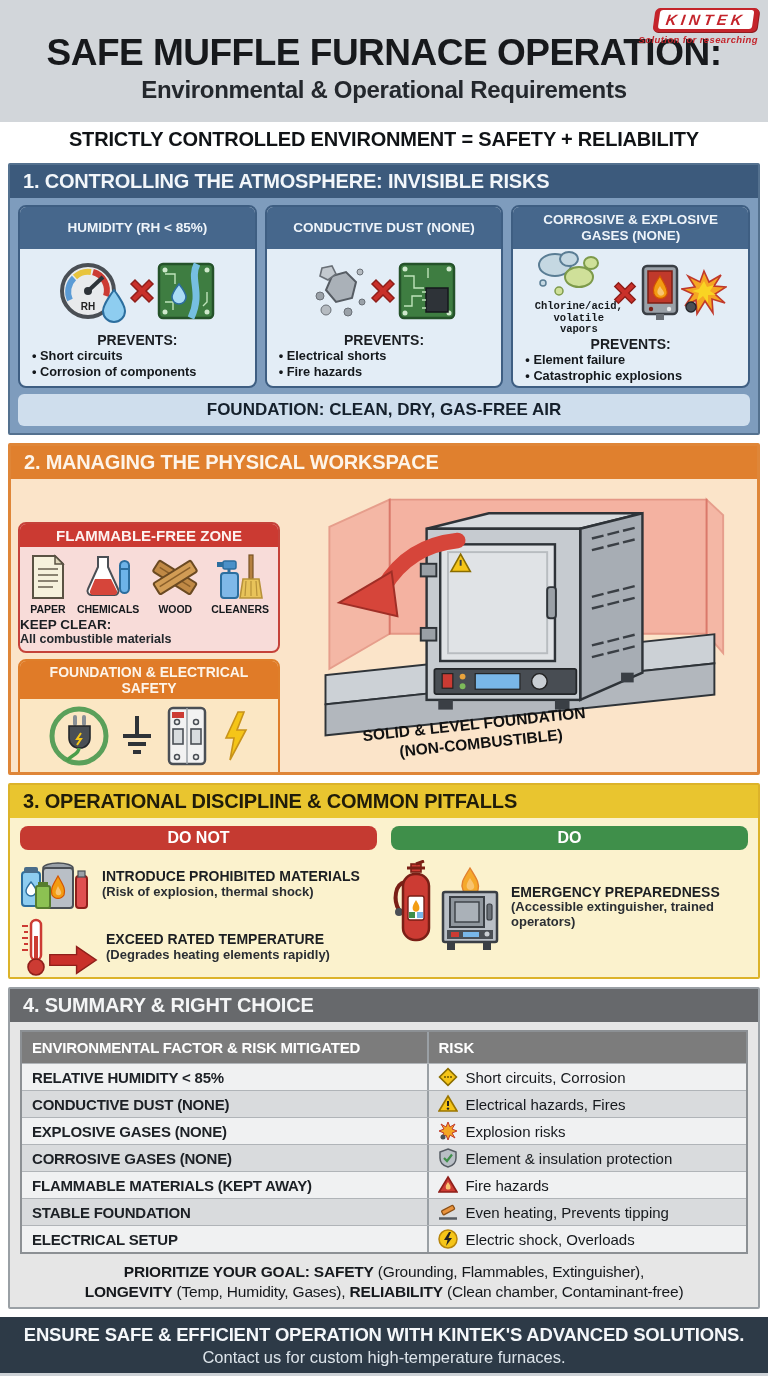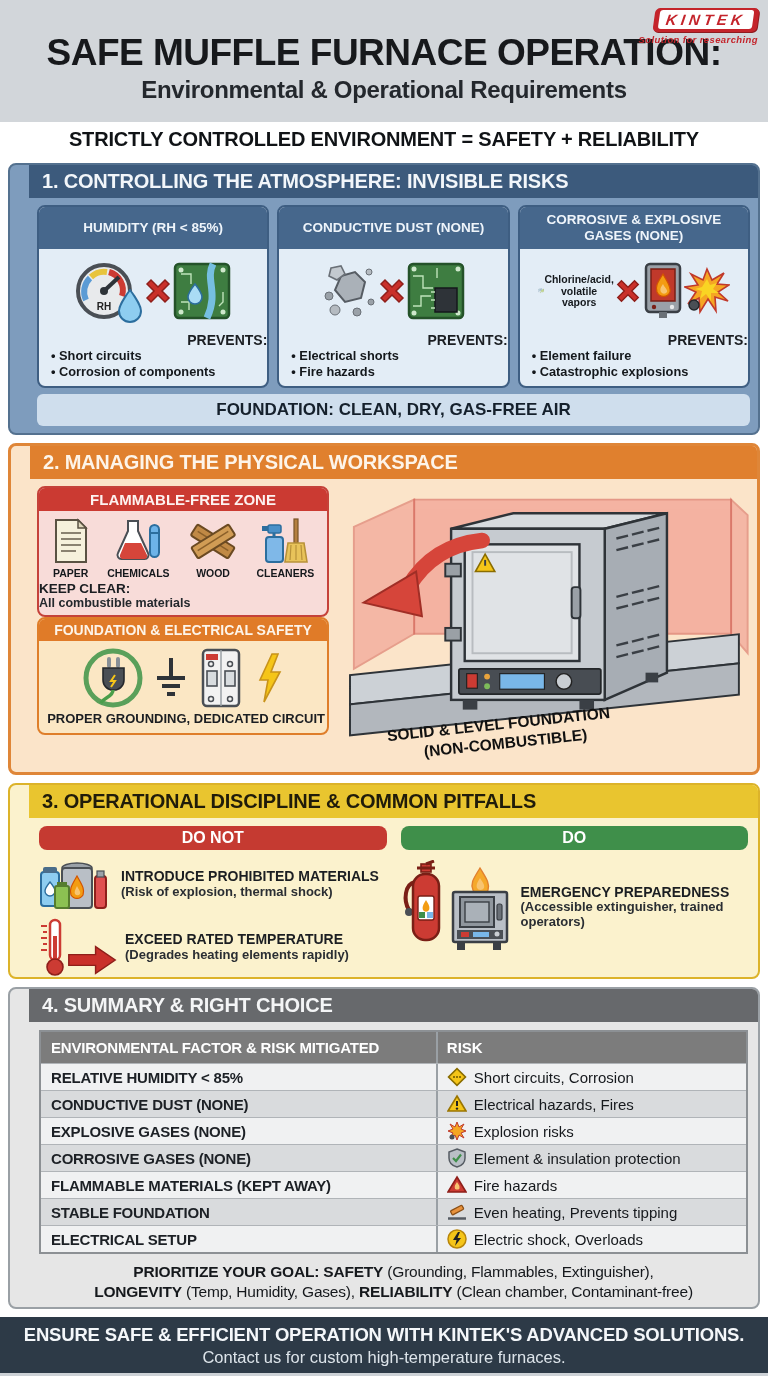"1. CONTROLLING THE ATMOSPHERE: INVISIBLE" .panel { border-radius: 8px -> 2px; padding-left: 19px -> none }
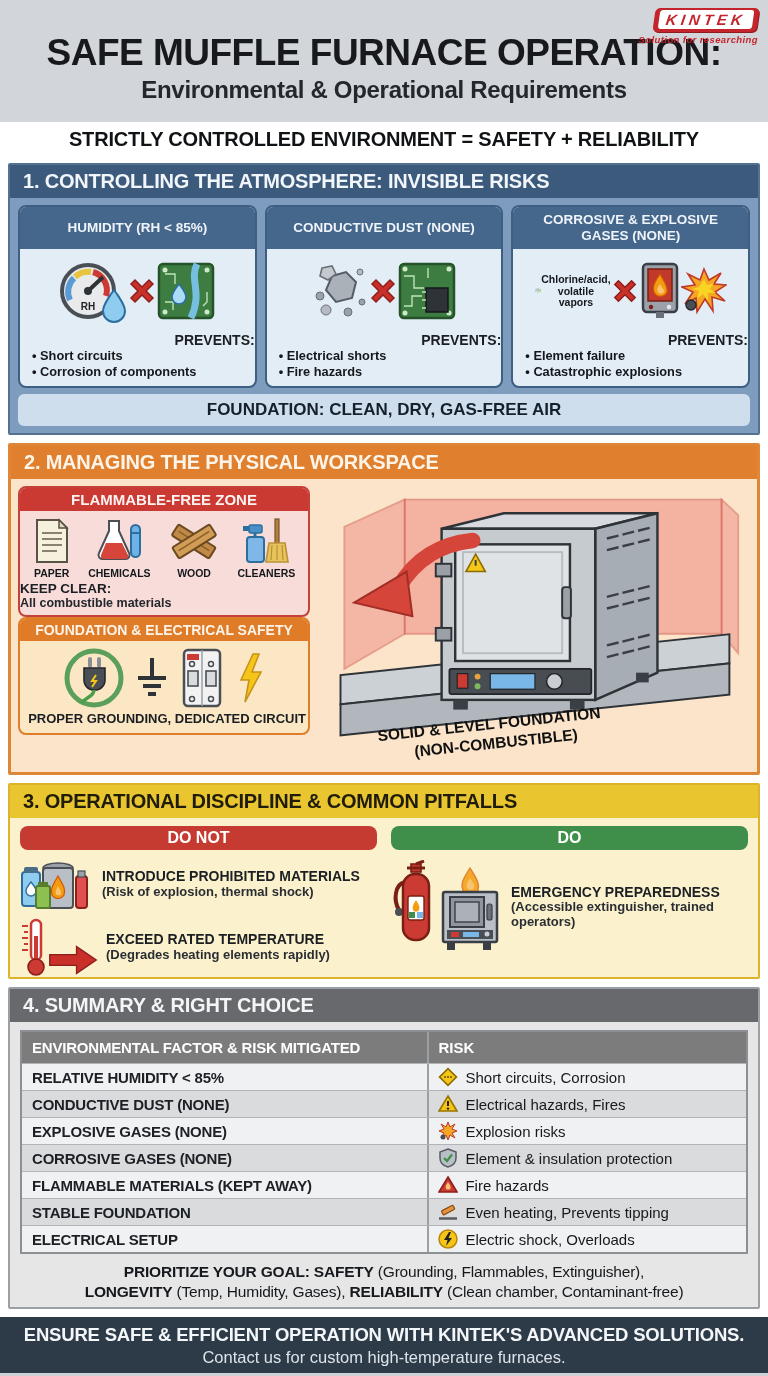"Chlorine/acid, volatile vapors" .cloud-col { align-items: center -> flex-start; flex-direction: none -> column; font-family: none -> Liberation Mono, monospace }
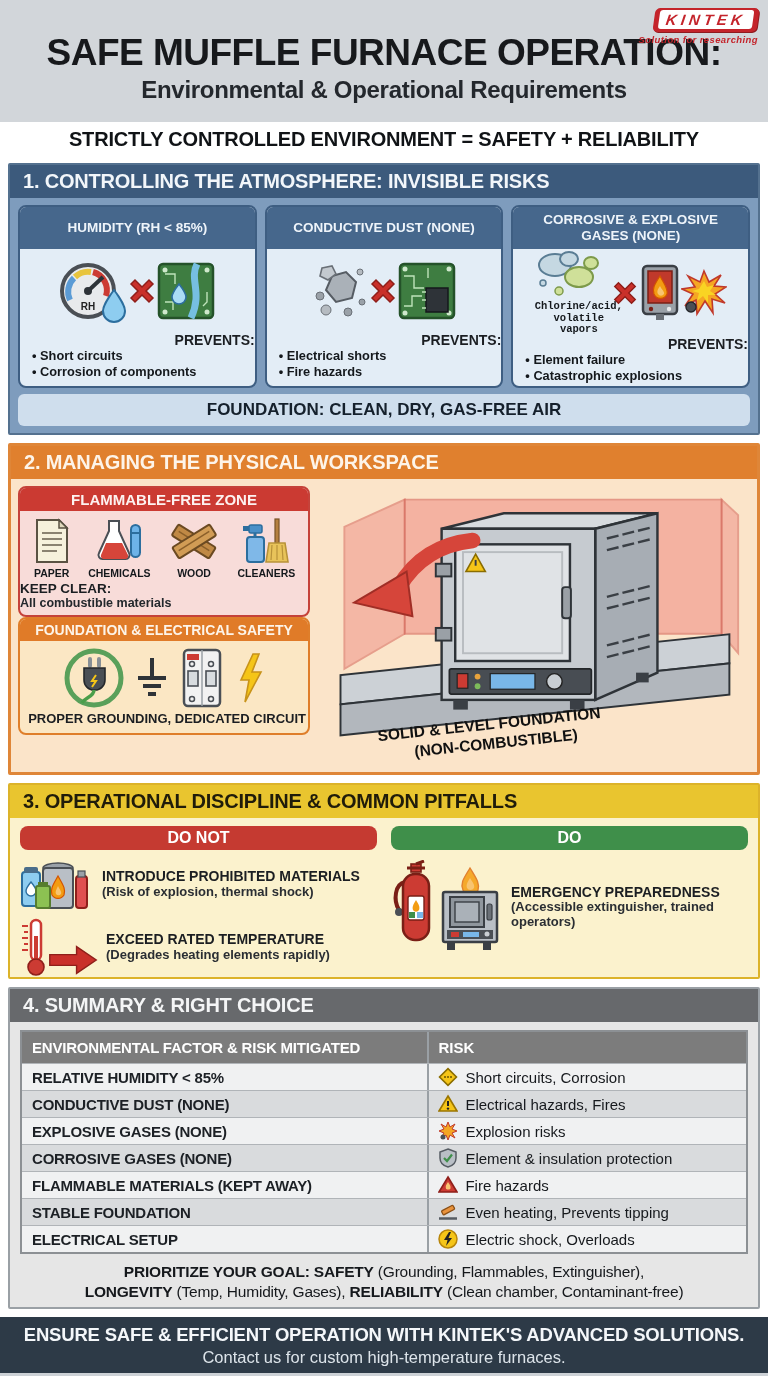"PREVENTS:" .s1-prevents { text-align: right -> center }
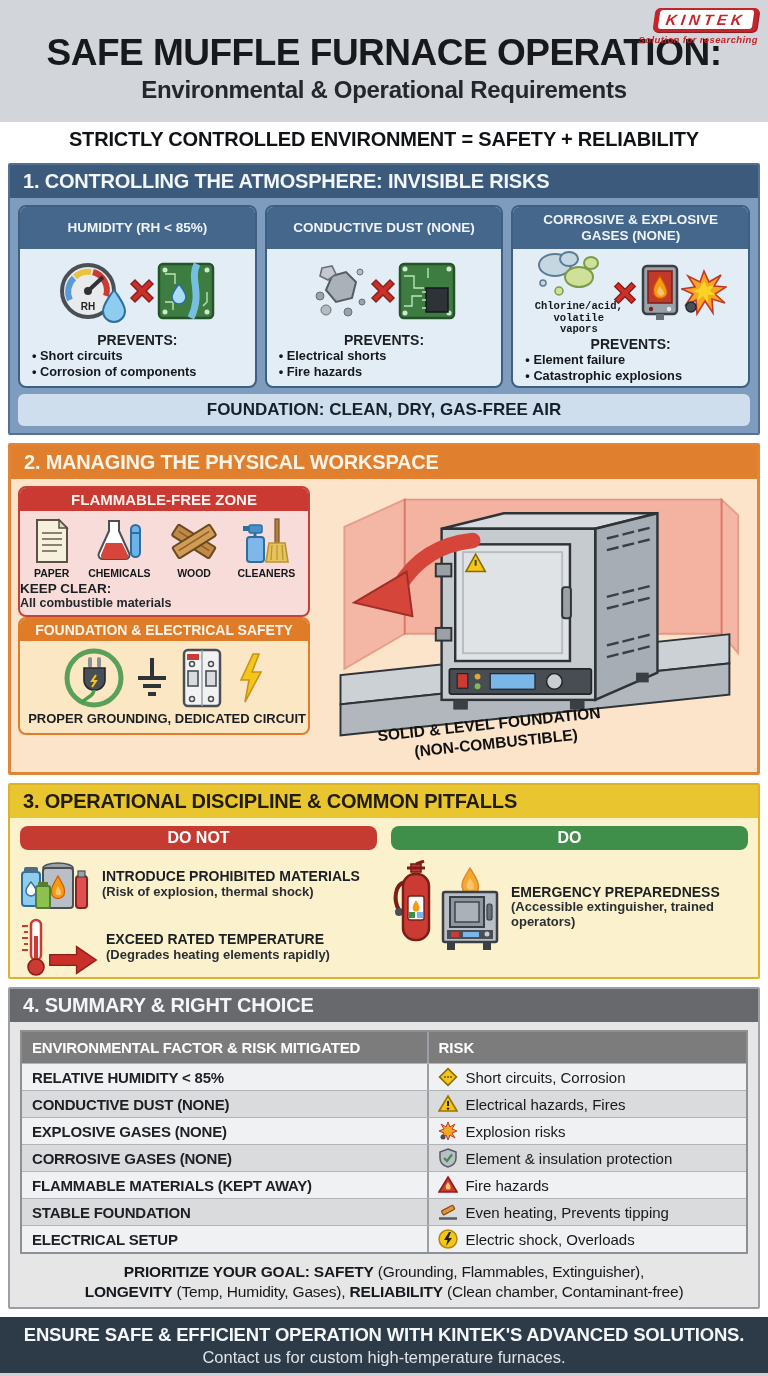"FLAMMABLE-FREE ZONE" .s2-left { gap: 0 -> 6px; margin-top: none -> 36px; width: 292px -> 262px }
